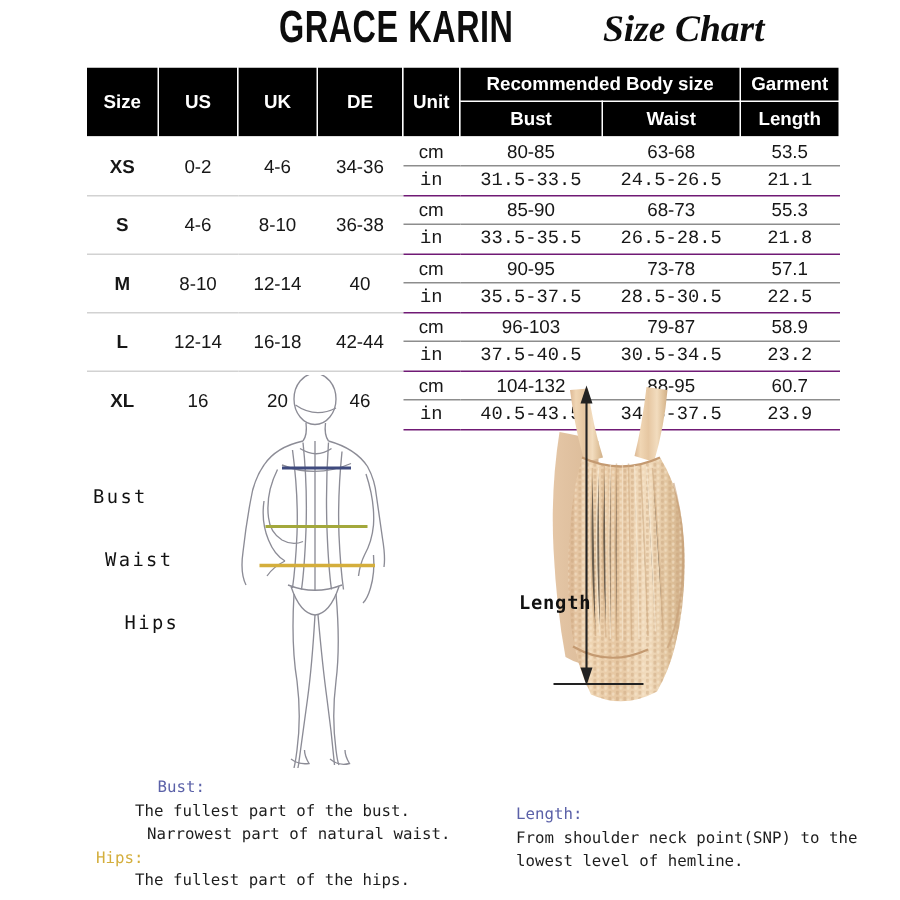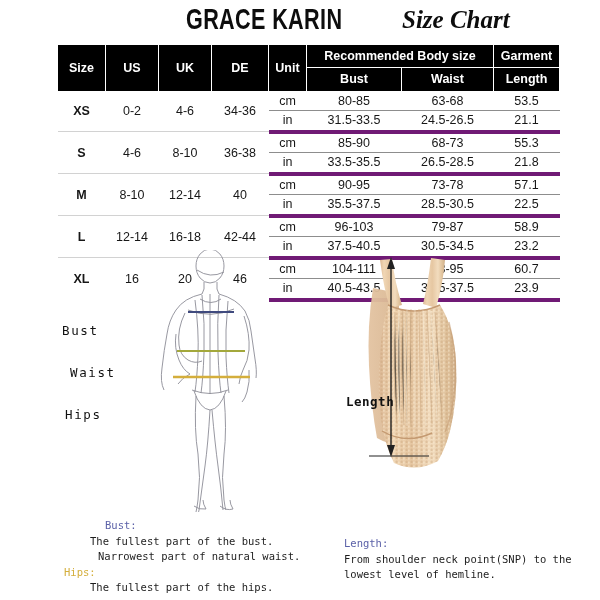"in" tr.row-in td.metric, tr.row-in td.unitcell { border-bottom: 4px solid #701a75 -> 1px solid #701a75; font-family: none -> Liberation Mono, monospace }
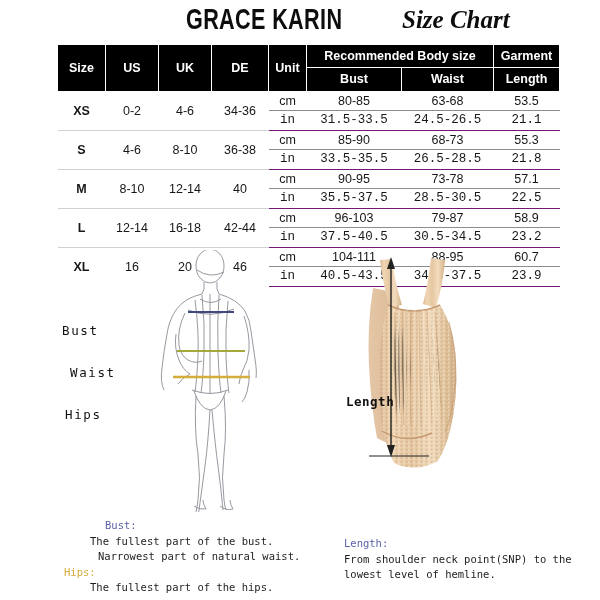"104-111" td.cmval { text: 104-111 -> 104-132 }
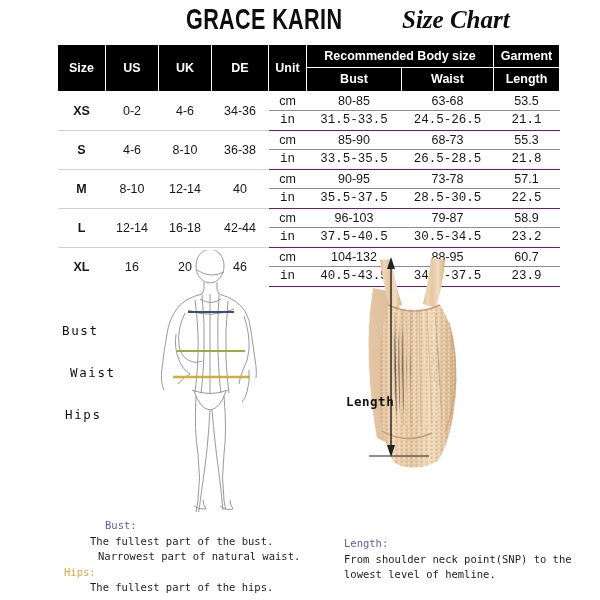"Hips" .lbl-hips { margin-left: 3px -> 21px }
